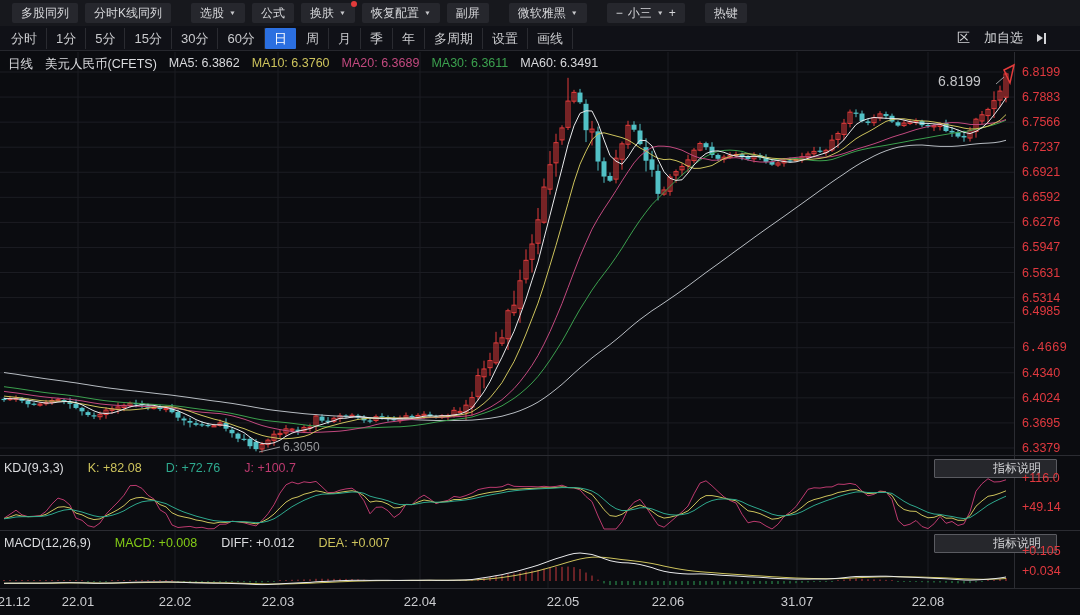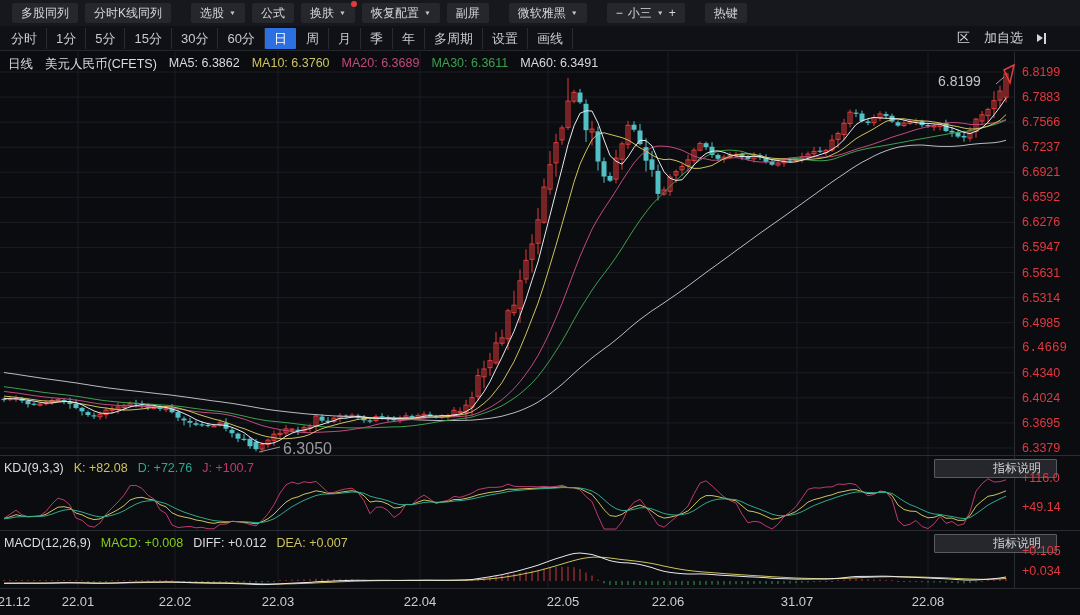"6.4985" div.ylab { top: 316px -> 304px }
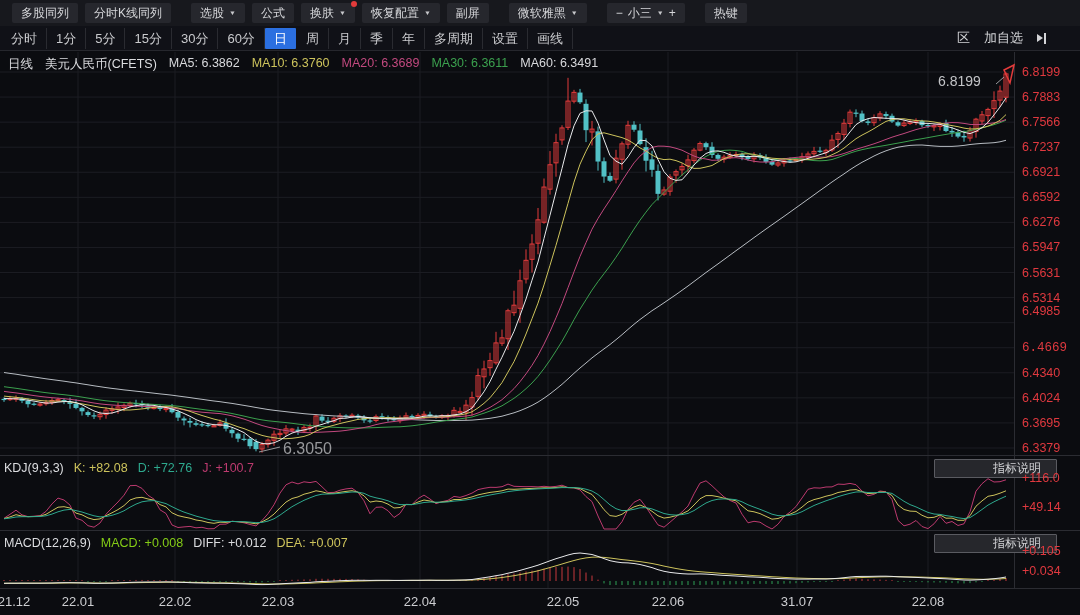"6.3050" .ann-low { font-size: 16px -> 12px }
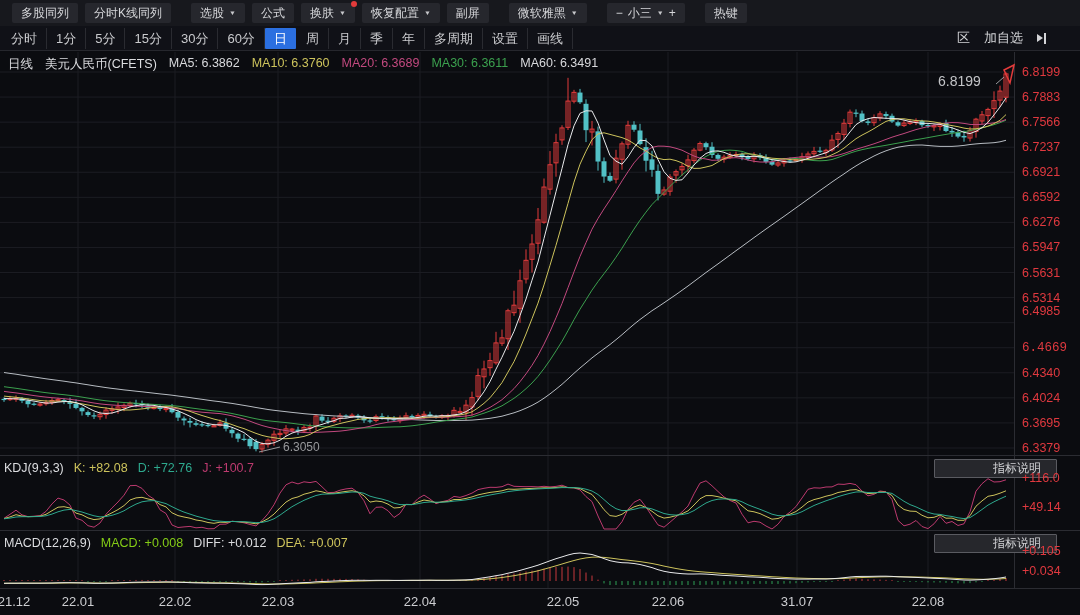"KDJ(9,3,3)" .pane-head { gap: 10px -> 24px }
